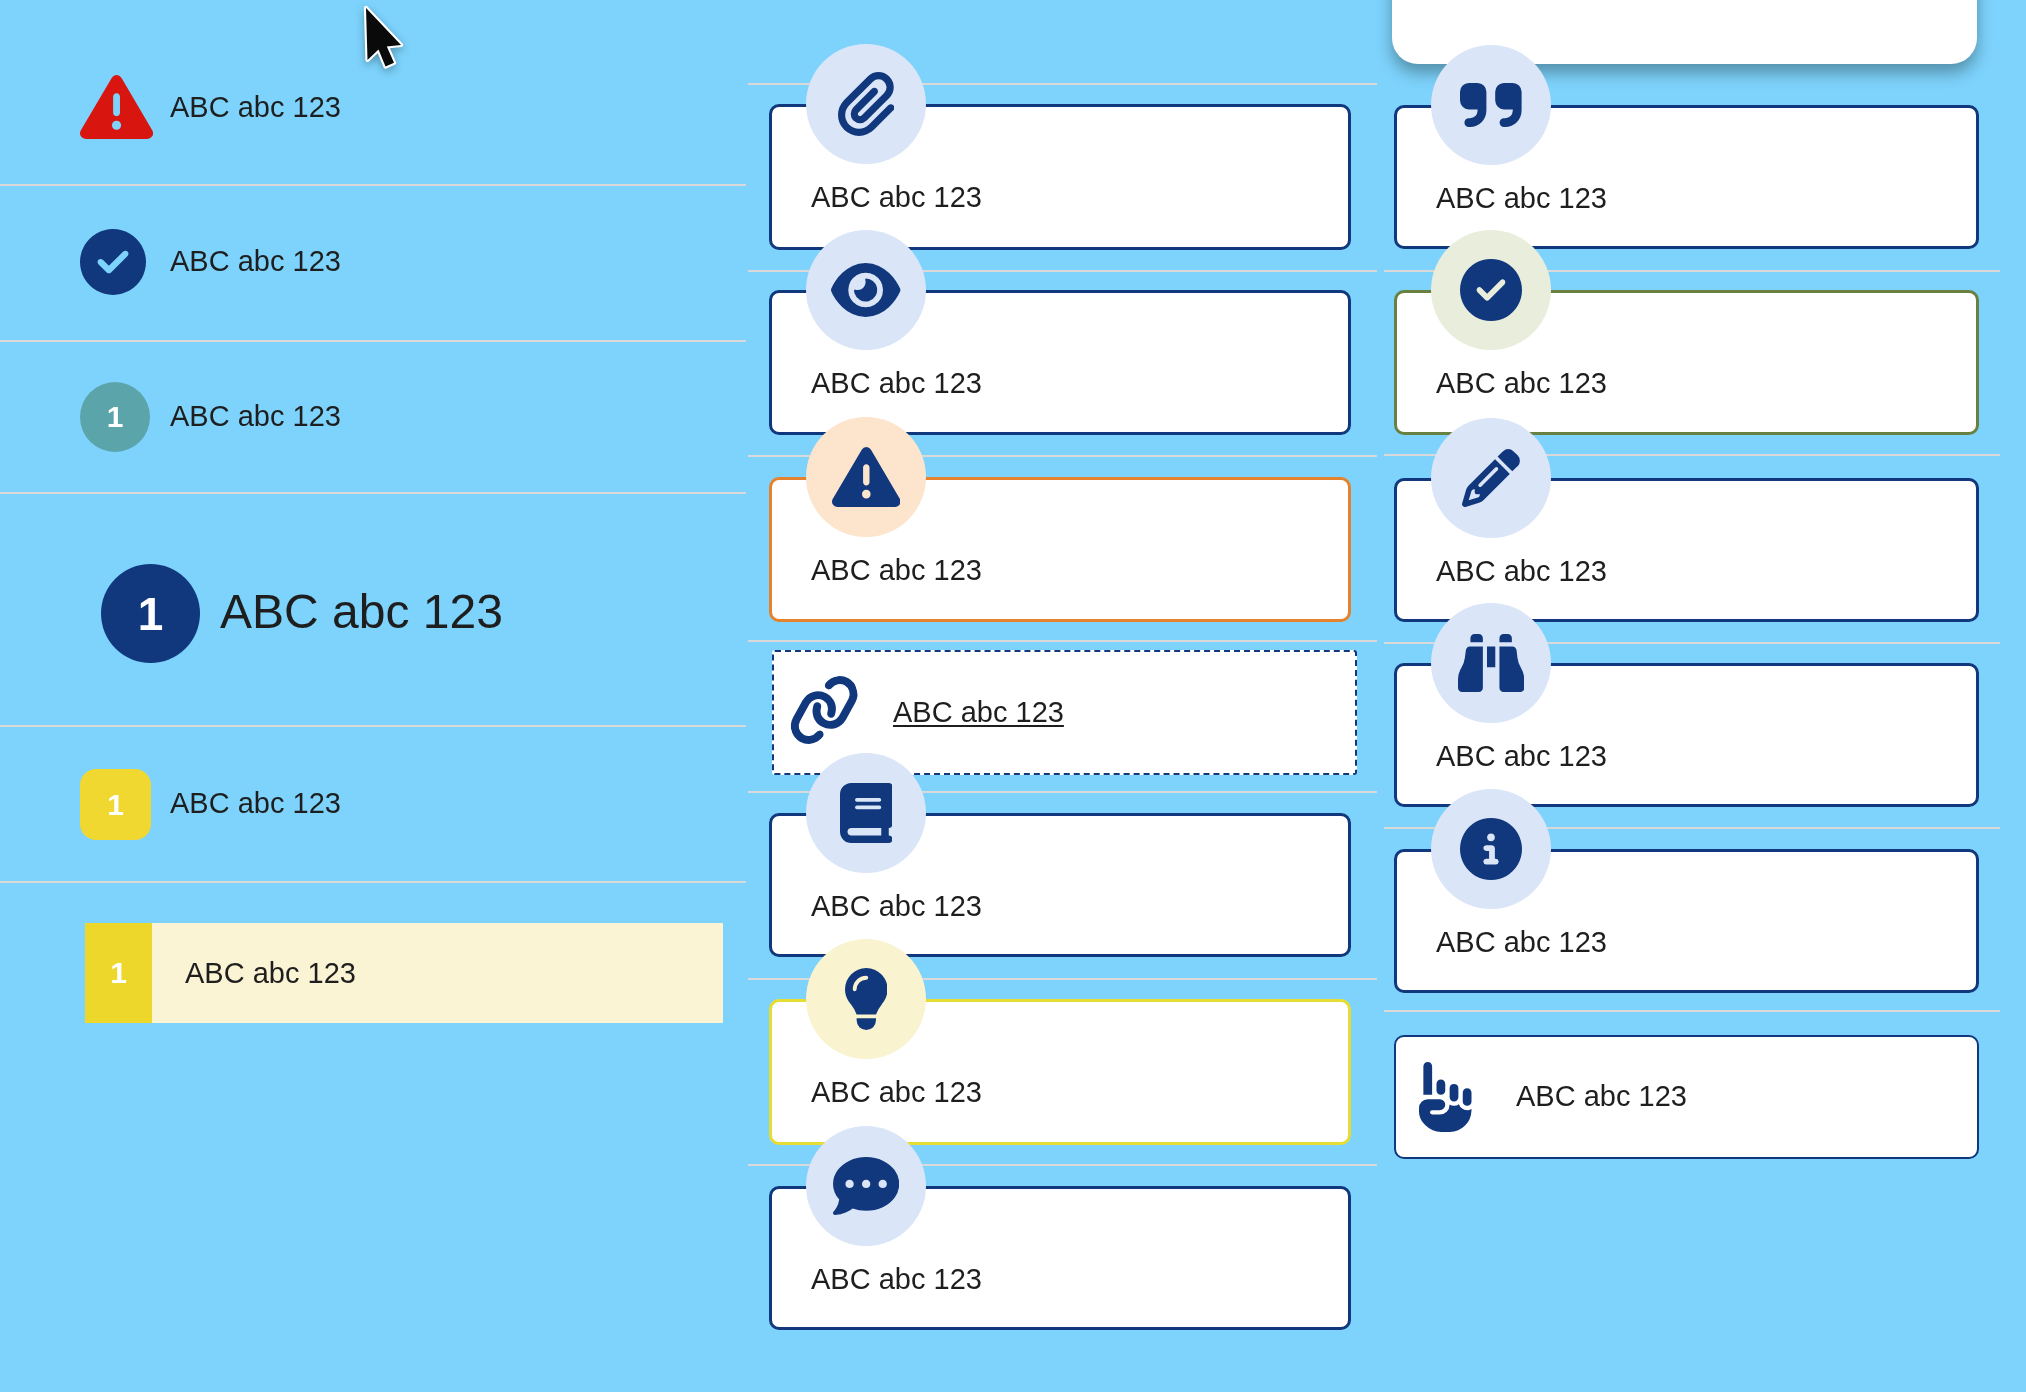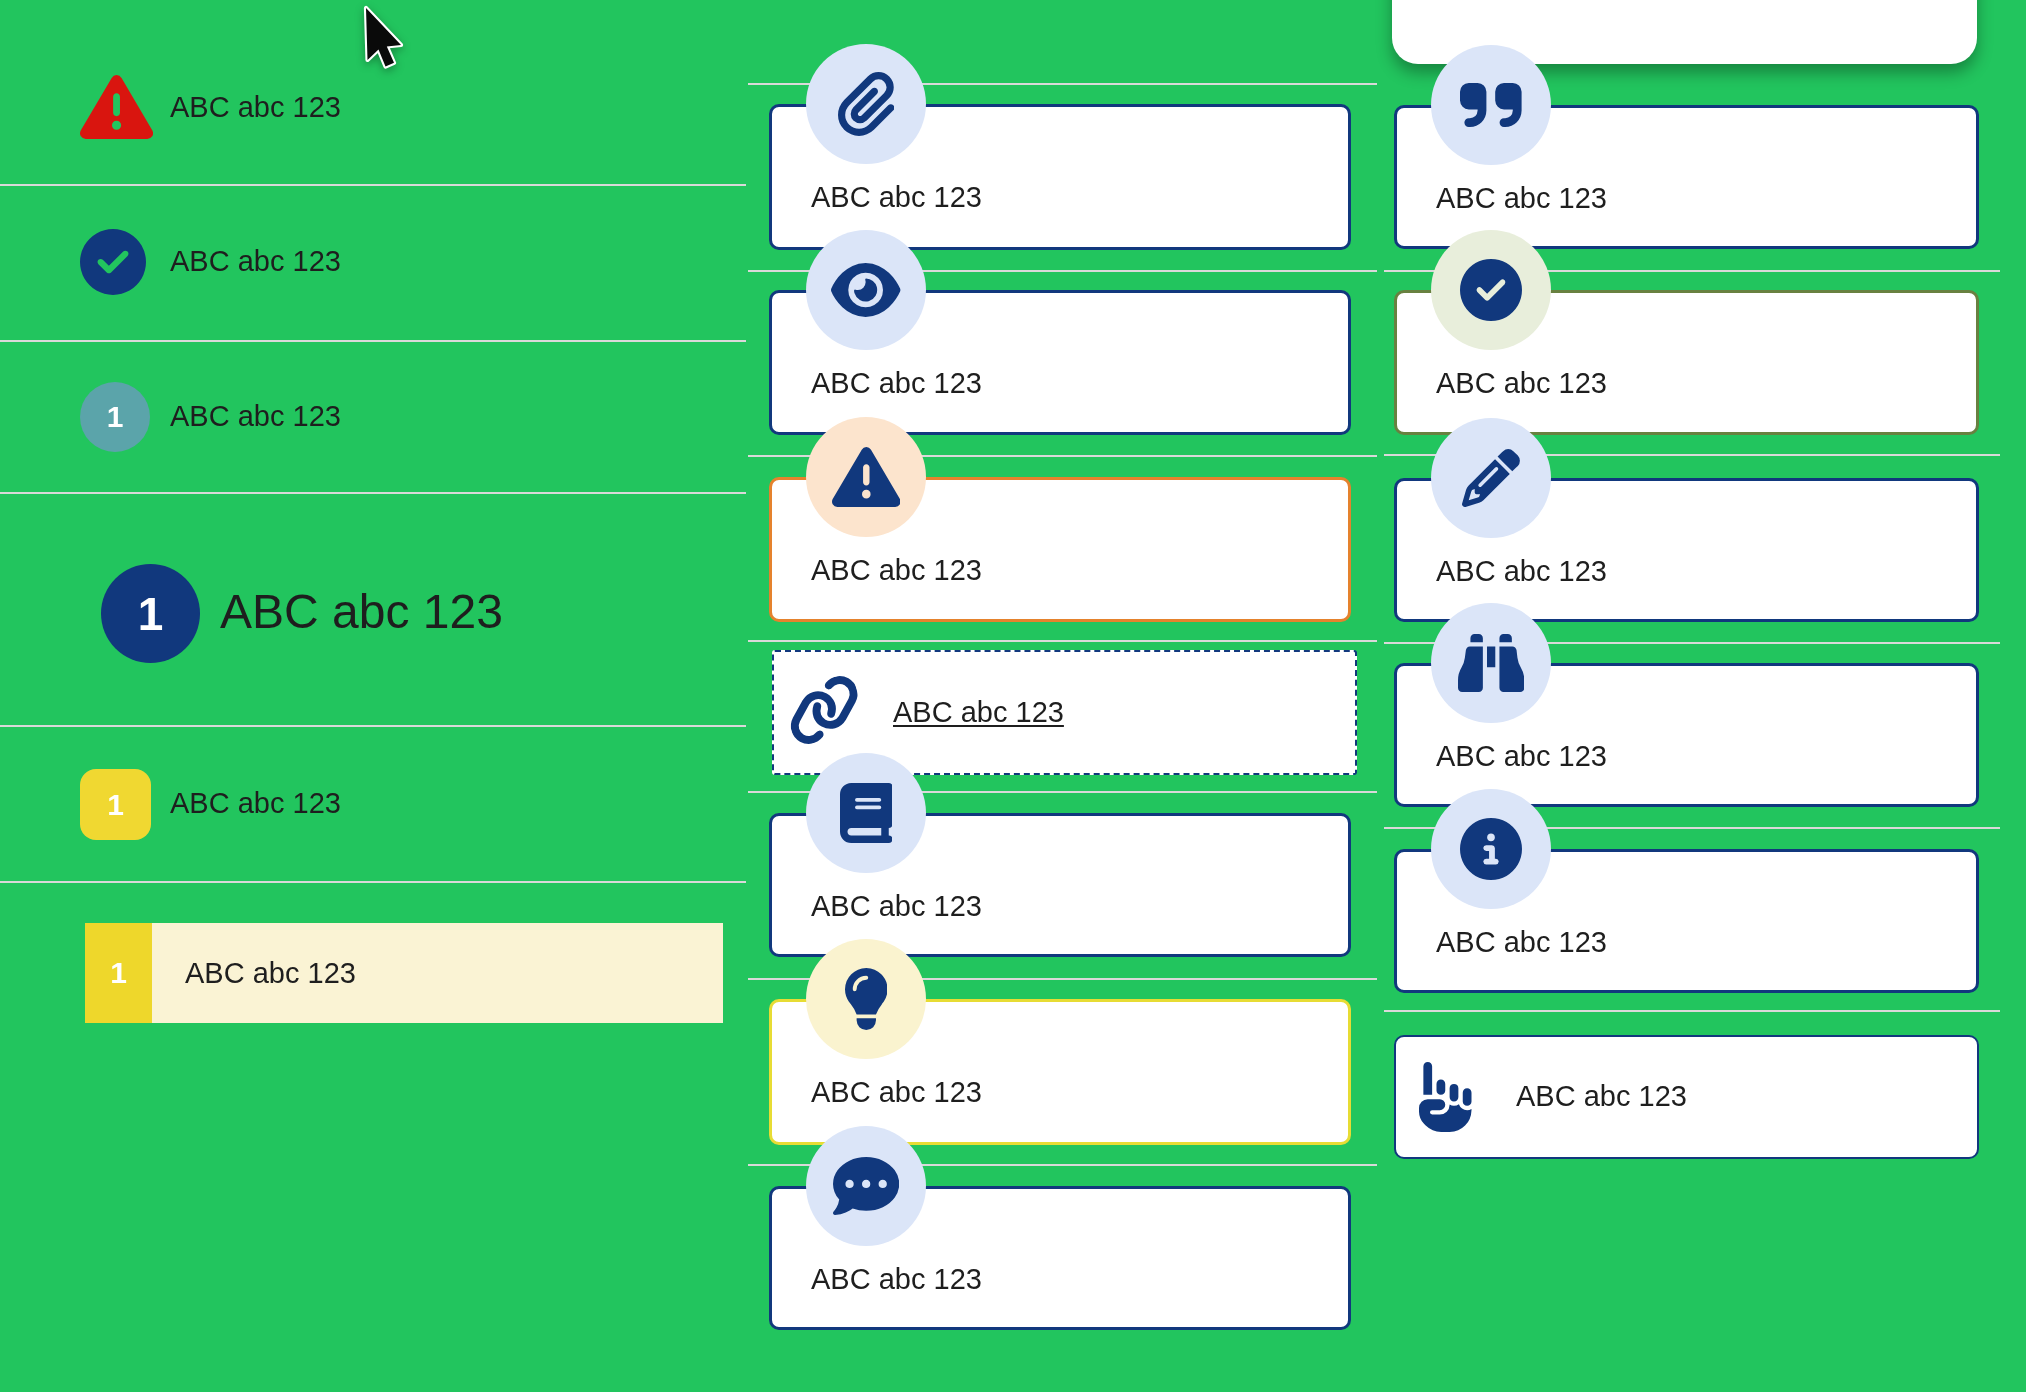"ABC abc 123" #canvas { background: #22c55e -> #7dd3fc }
